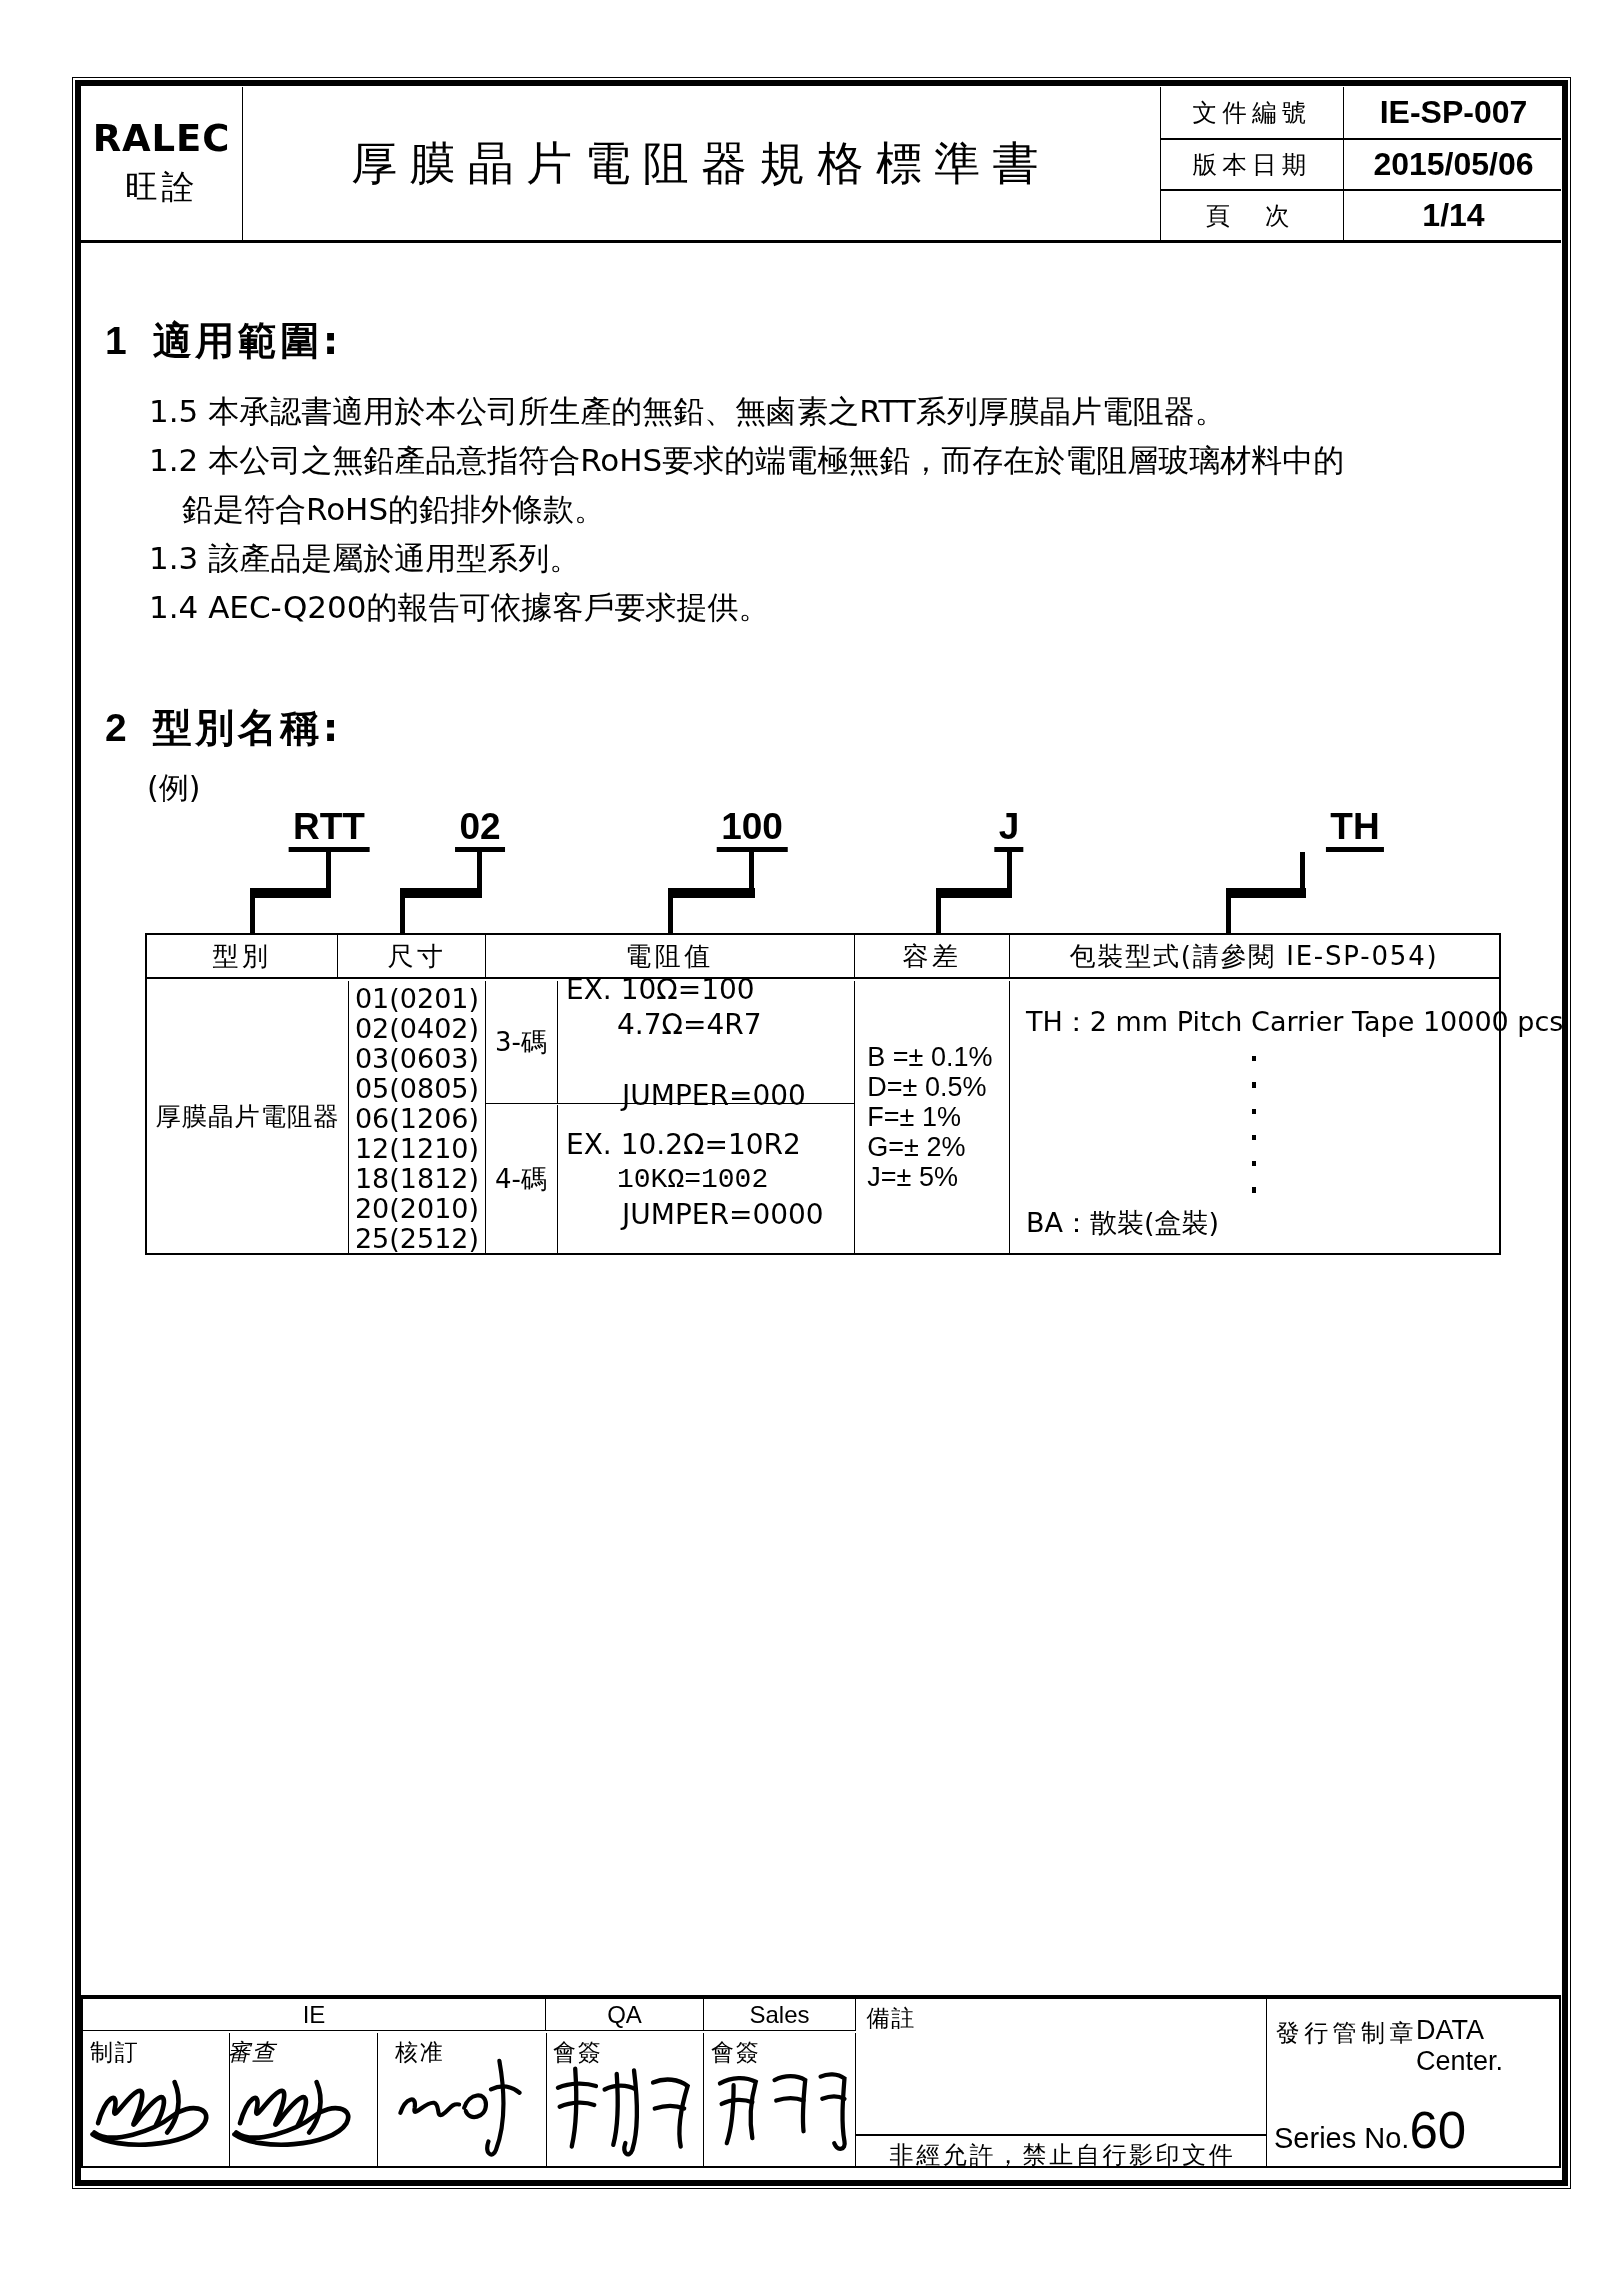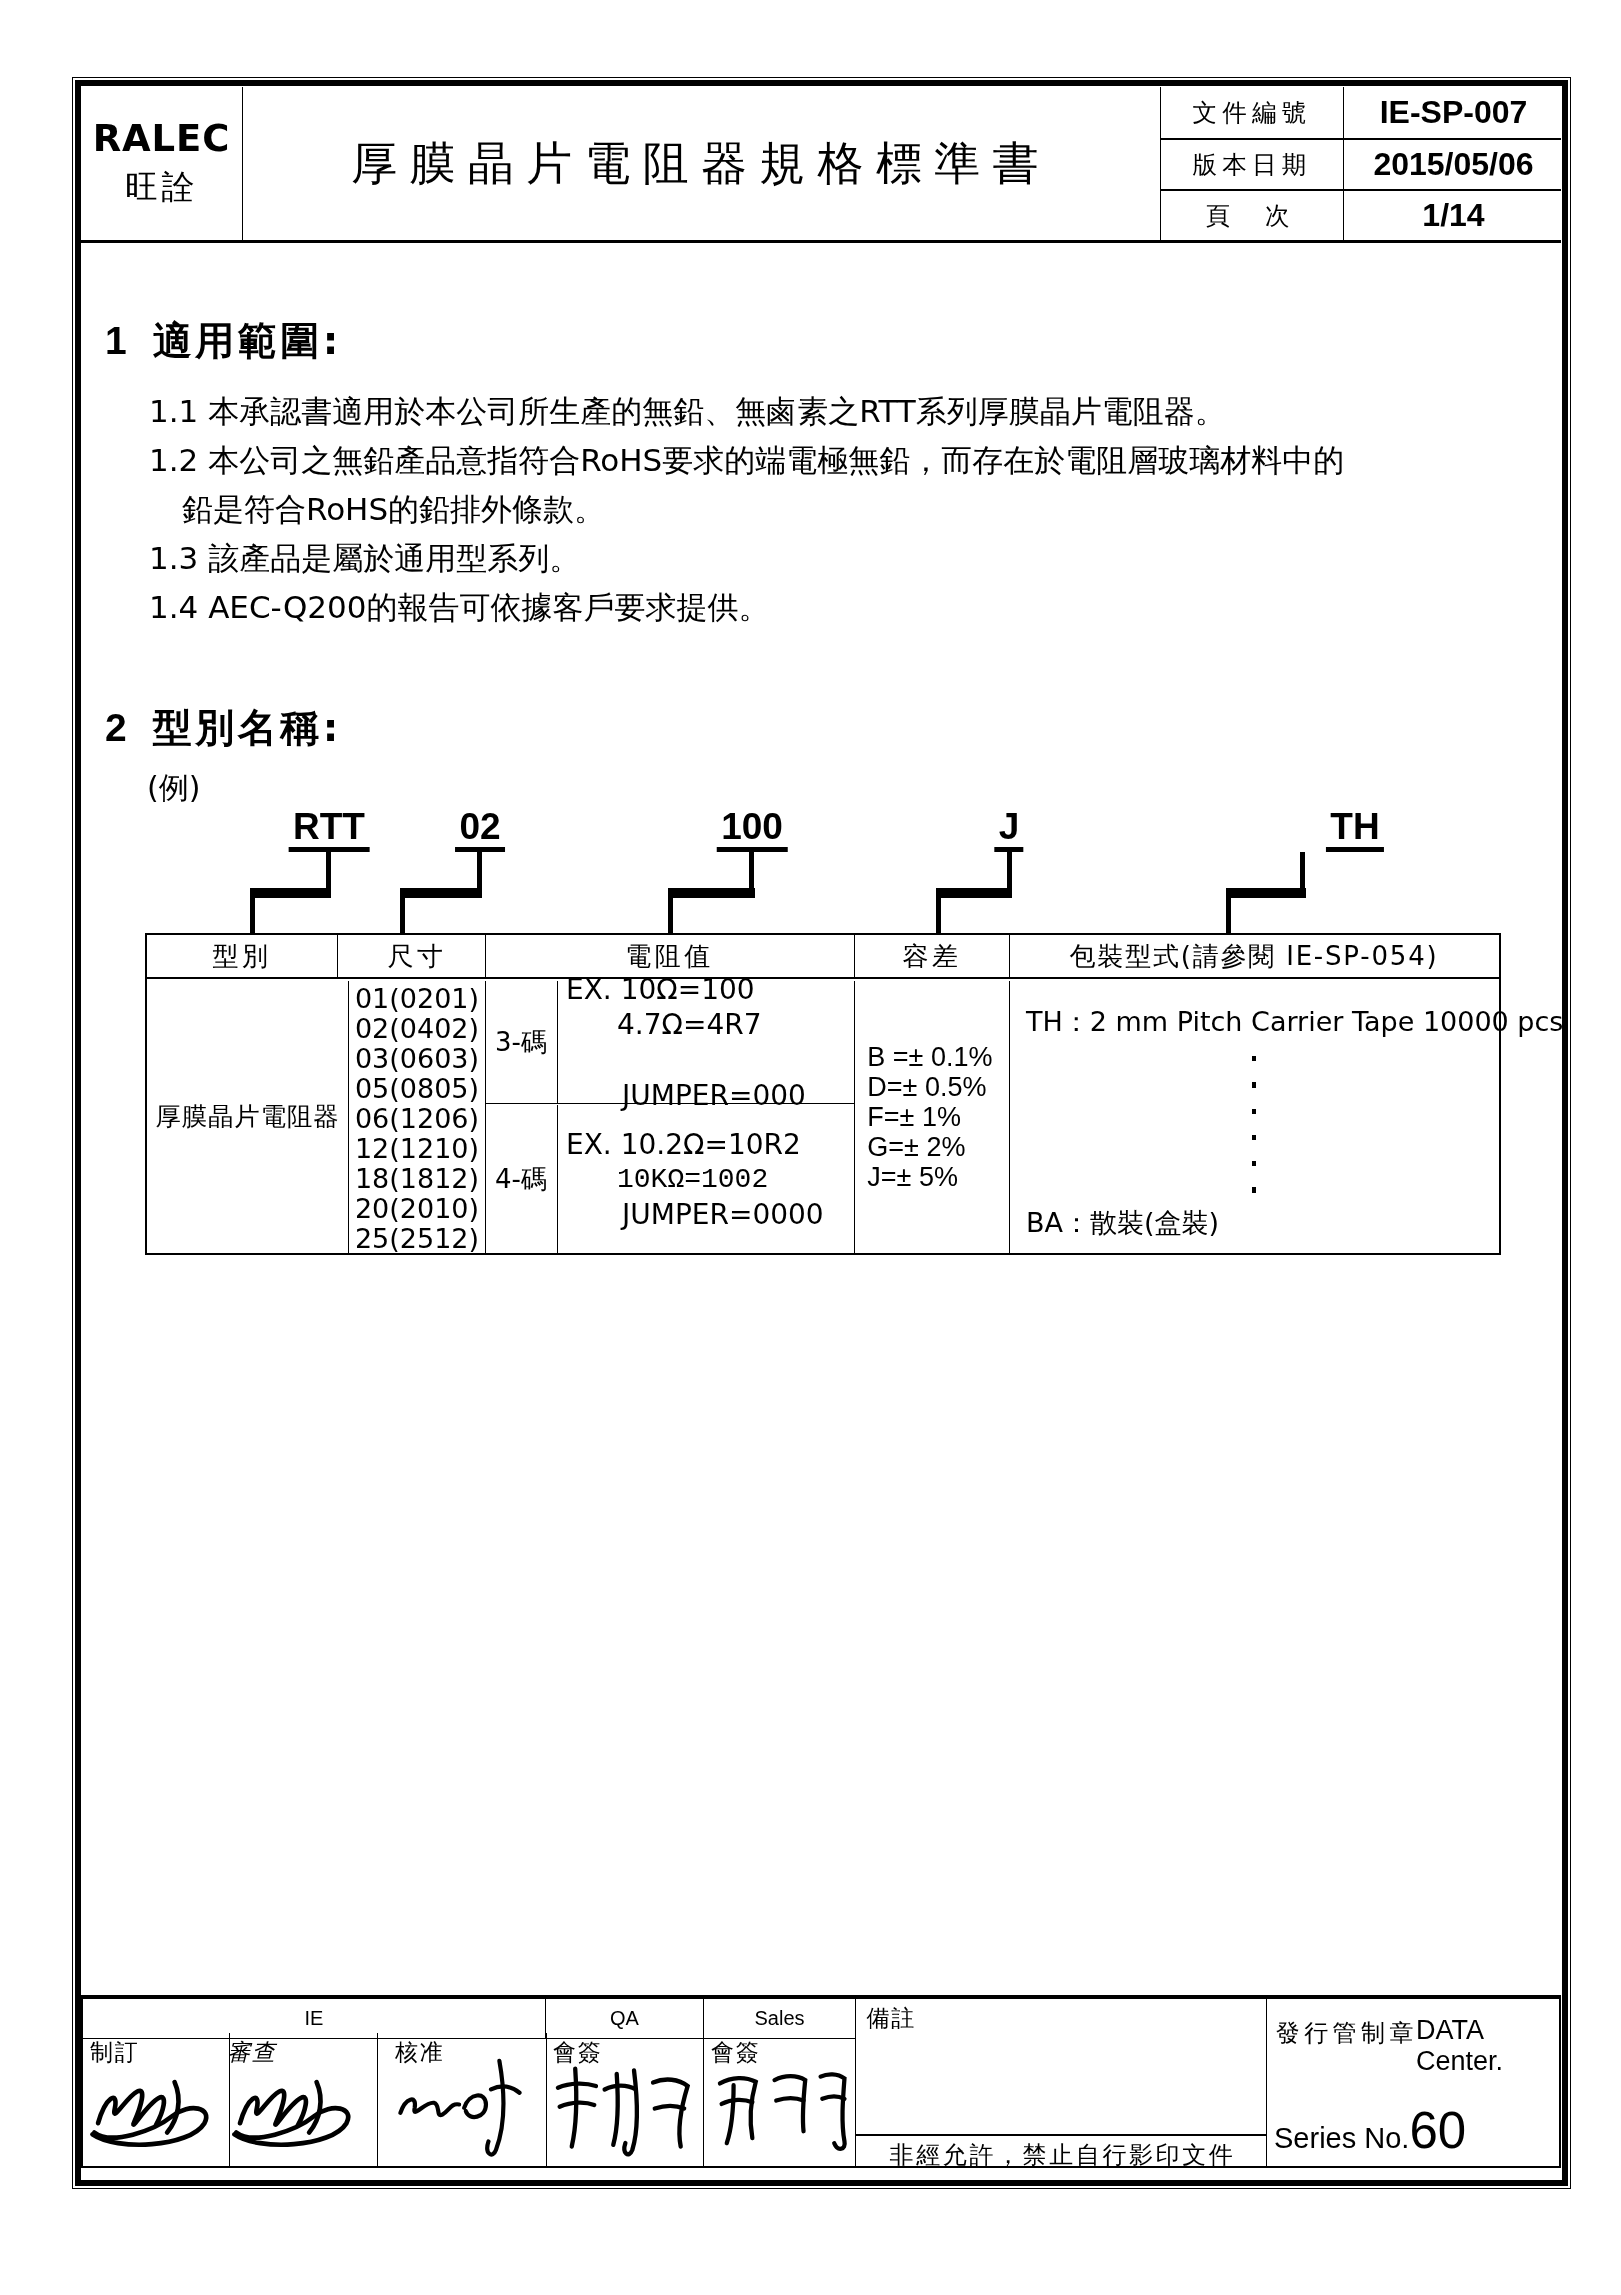"1.1 本承認書適用於本公司所生產的無鉛、無鹵素之RTT系列厚膜晶片電阻器。" div.nowrap { text: 1.1 -> 1.5 }
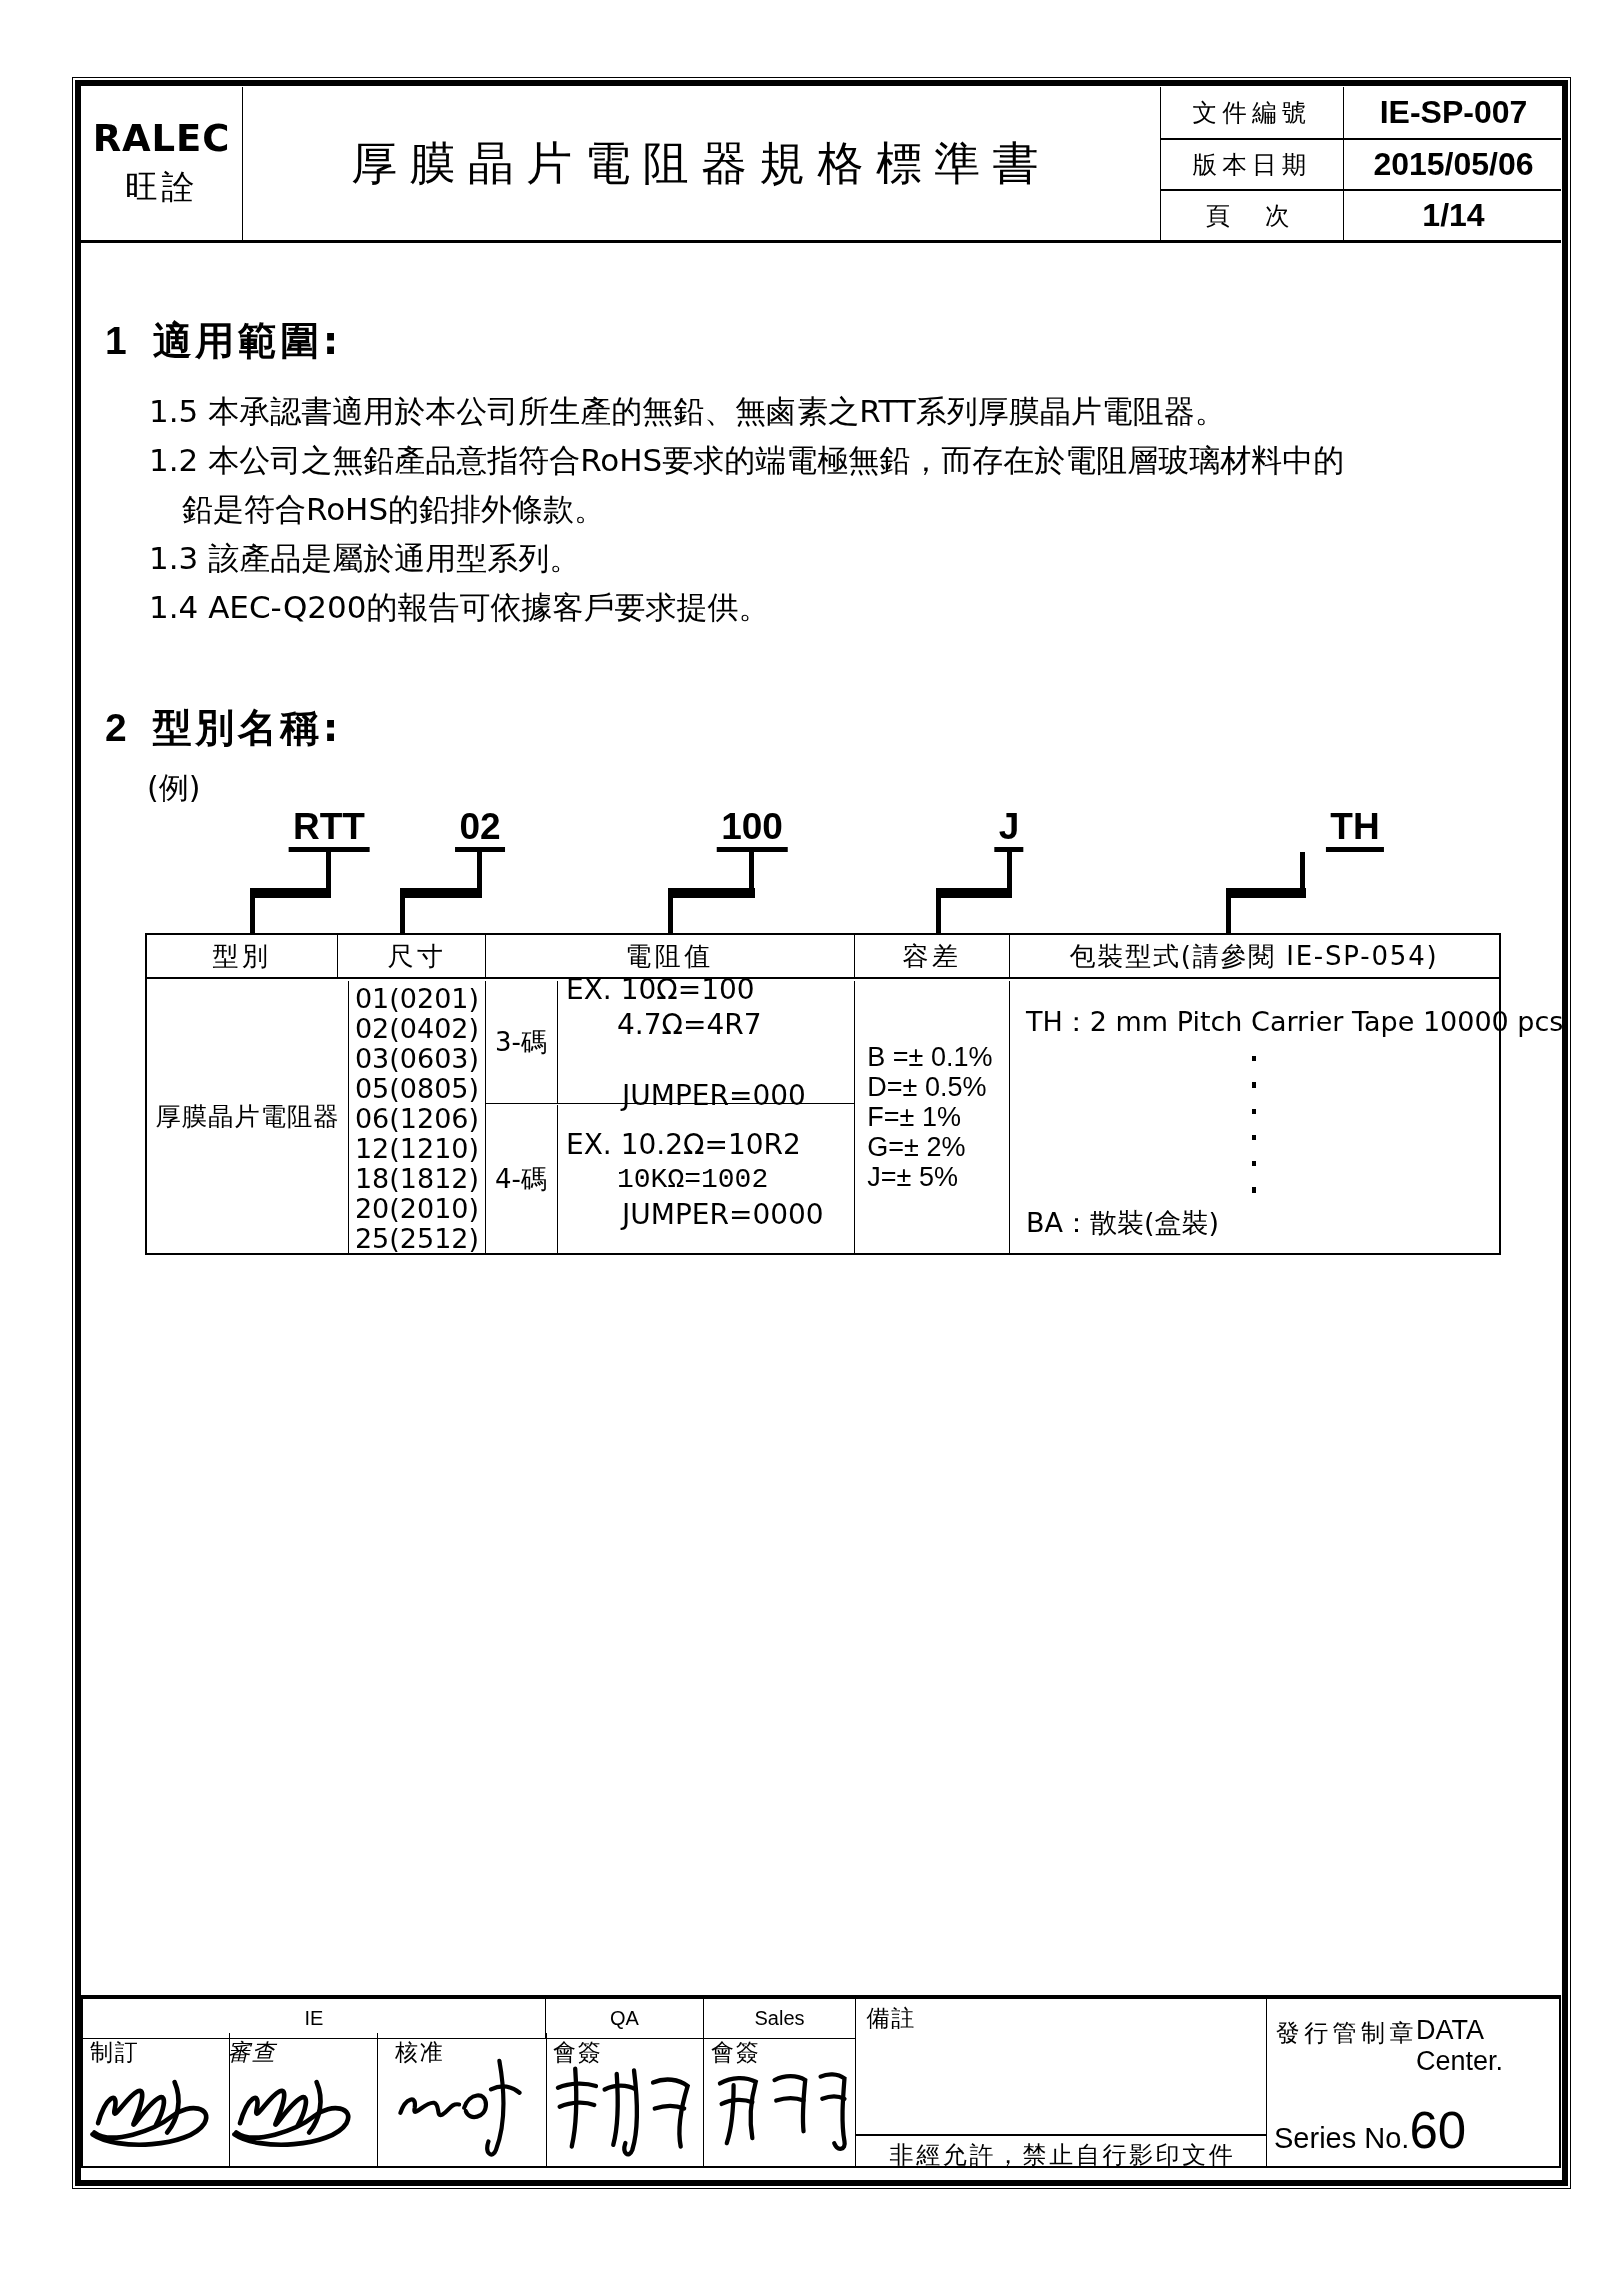"IE" .fdept { font-size: 20px -> 24px; height: 40px -> 32px }
